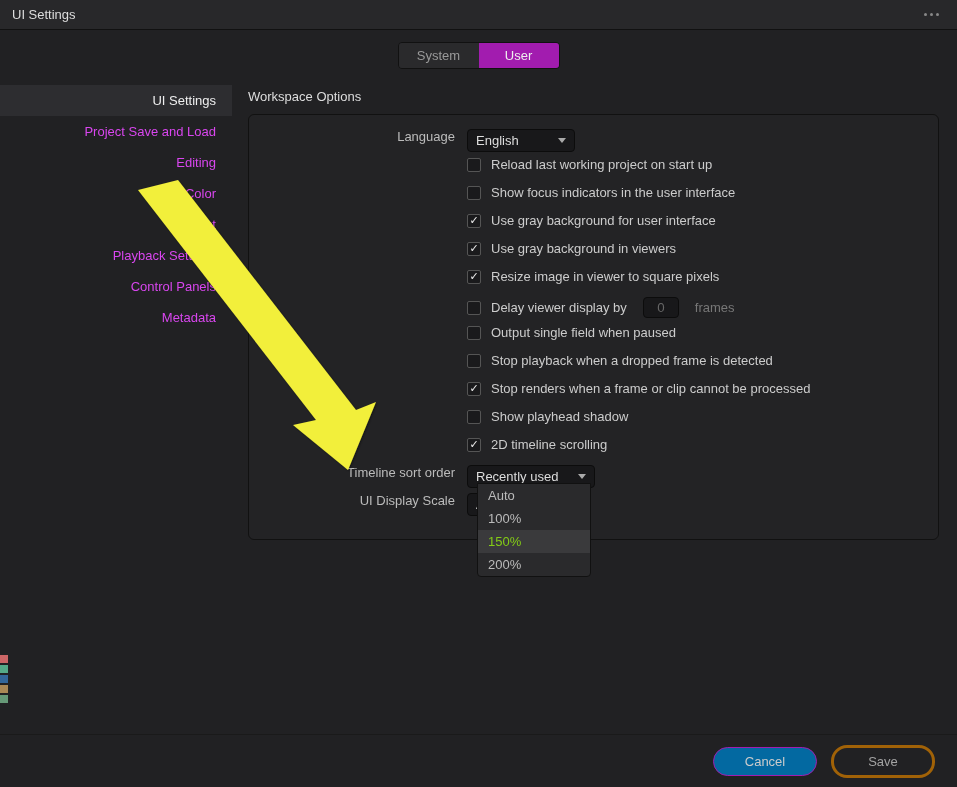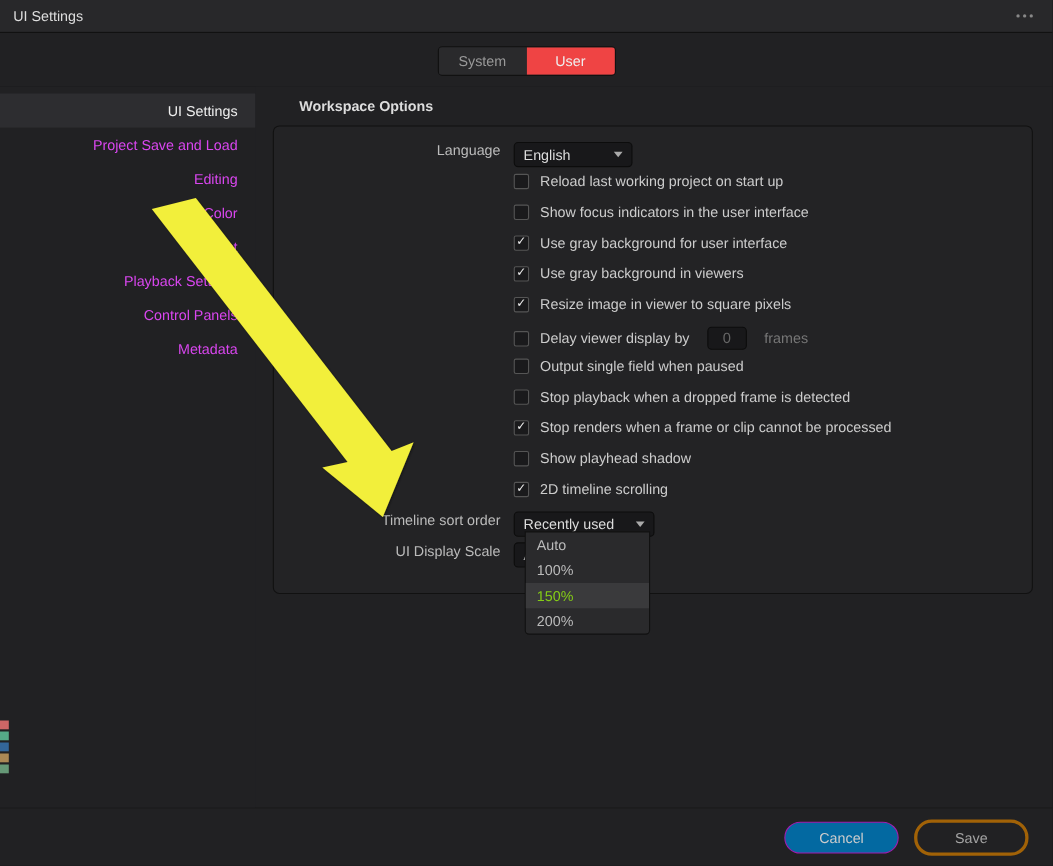"User" .seg-item.active { background: #ef4444 -> #a21caf }
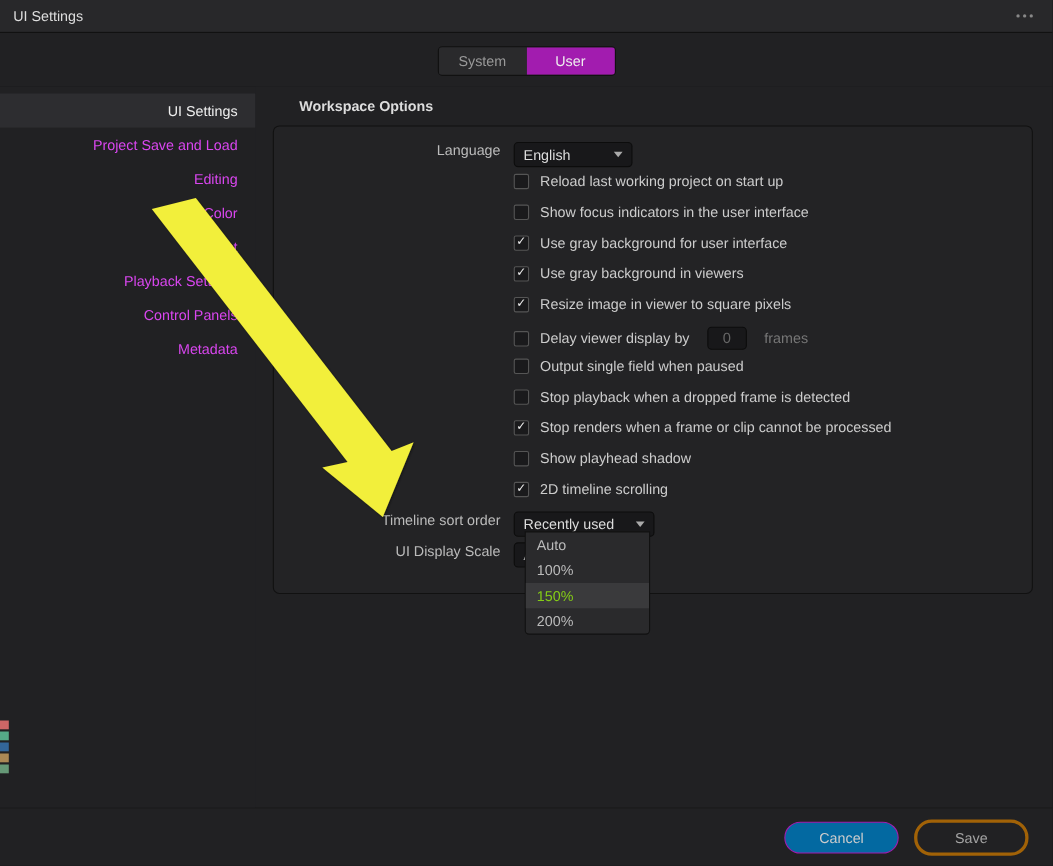"Workspace Options" .section-title { font-weight: 700 -> 400; margin-left: 24px -> none }
